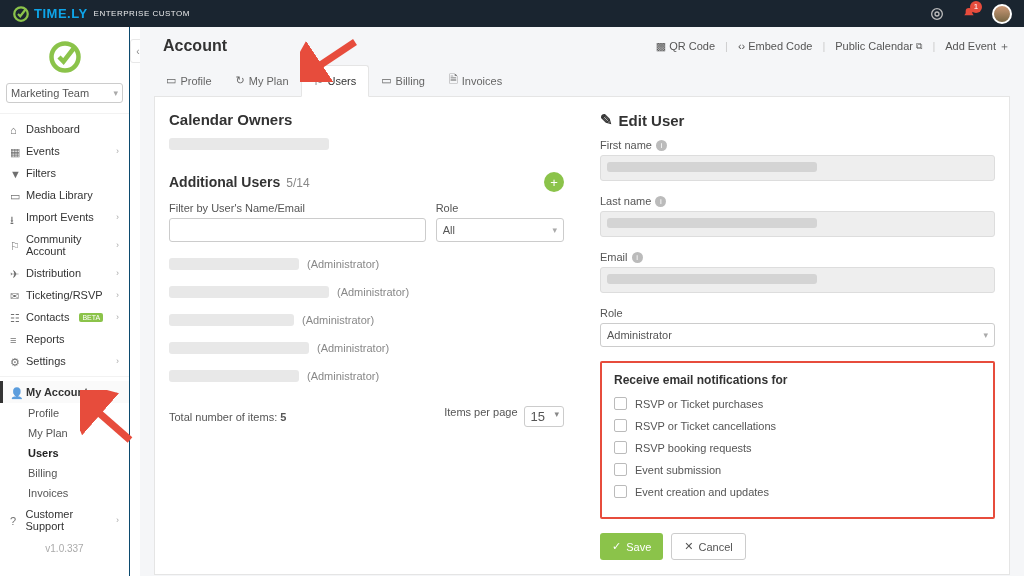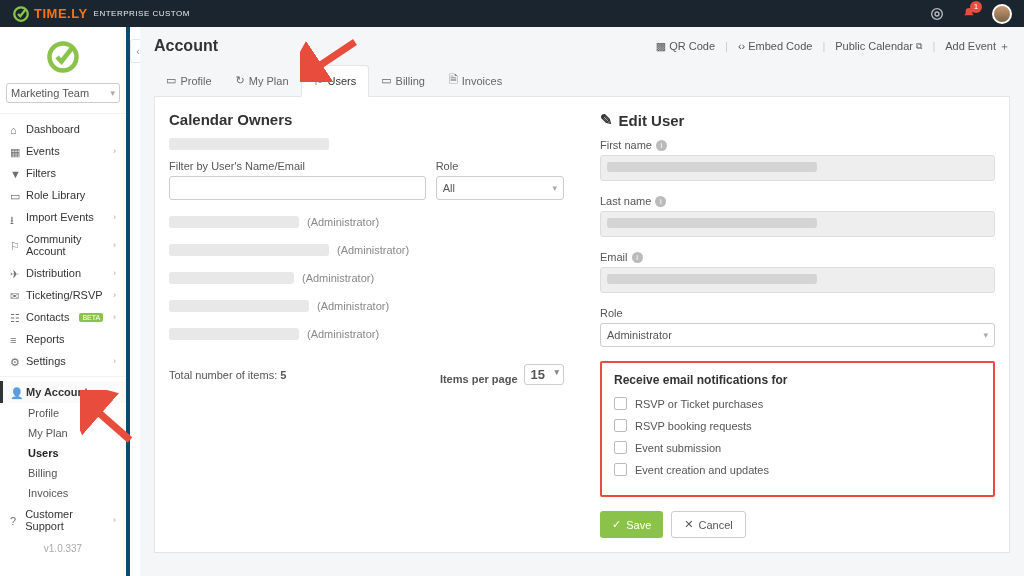"TIME.LY" .brand-text { color: #f97316 -> #0ea5e9 }
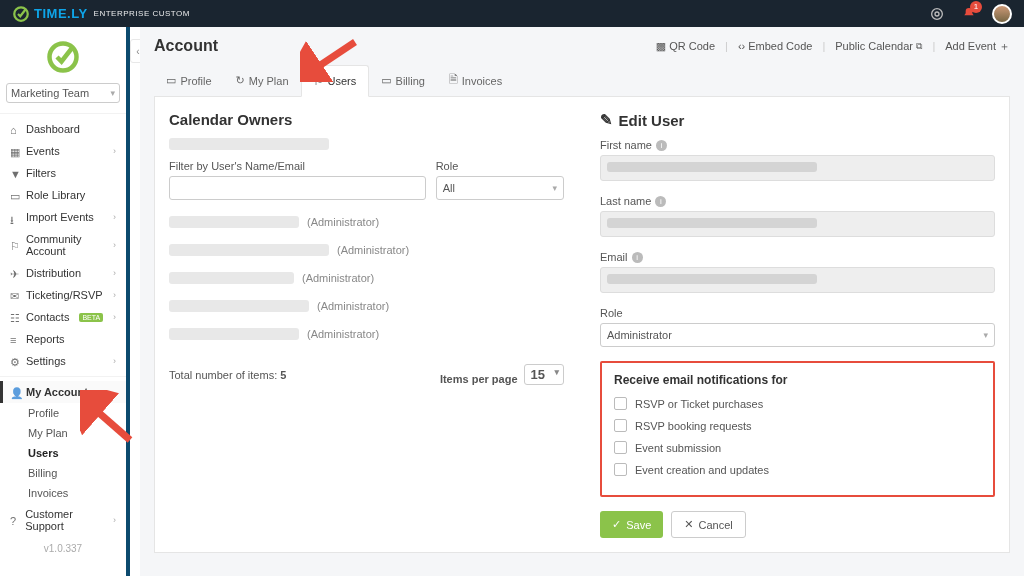"Account" .main-header { margin-left: none -> 9px }
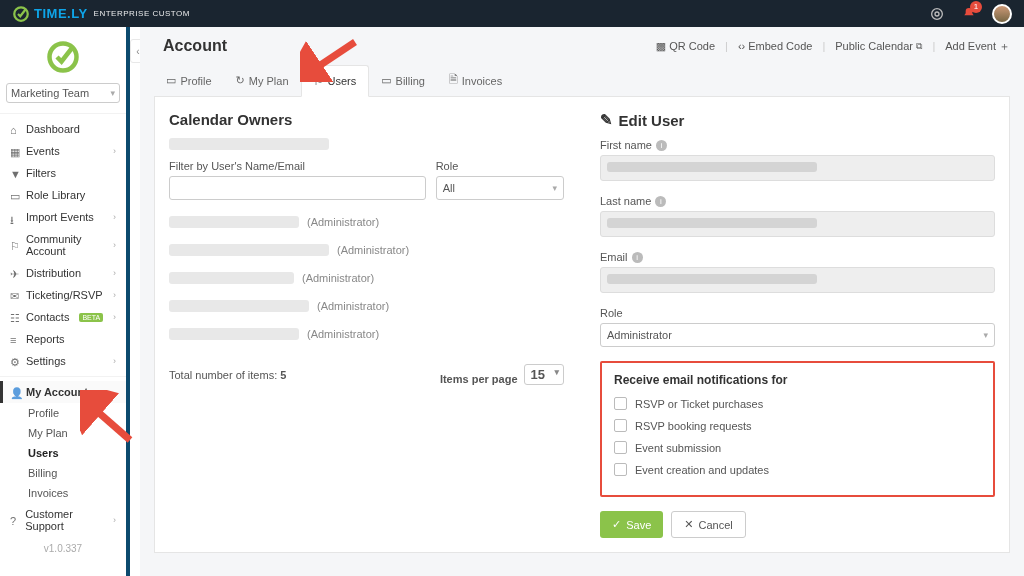"Marketing Team" .sidebar { border-right: 4px solid #0c4a6e -> 1px solid #0c4a6e }
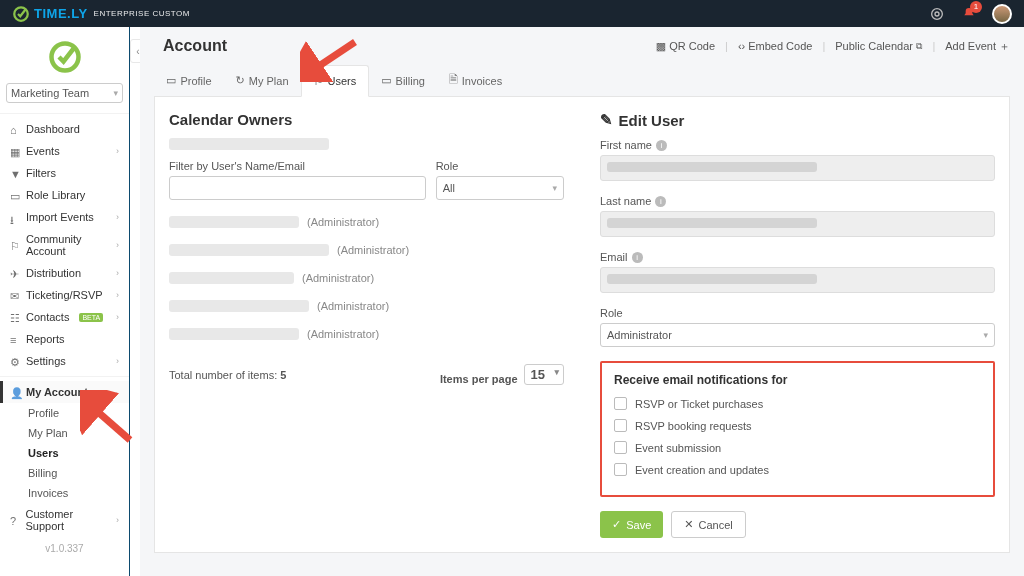"Additional Users 5/14" div.addl-head { html: none -> <div> <div><span>Additional Users</span><span>5/14</span></div> <div> <span>+</span> </div> </div> }
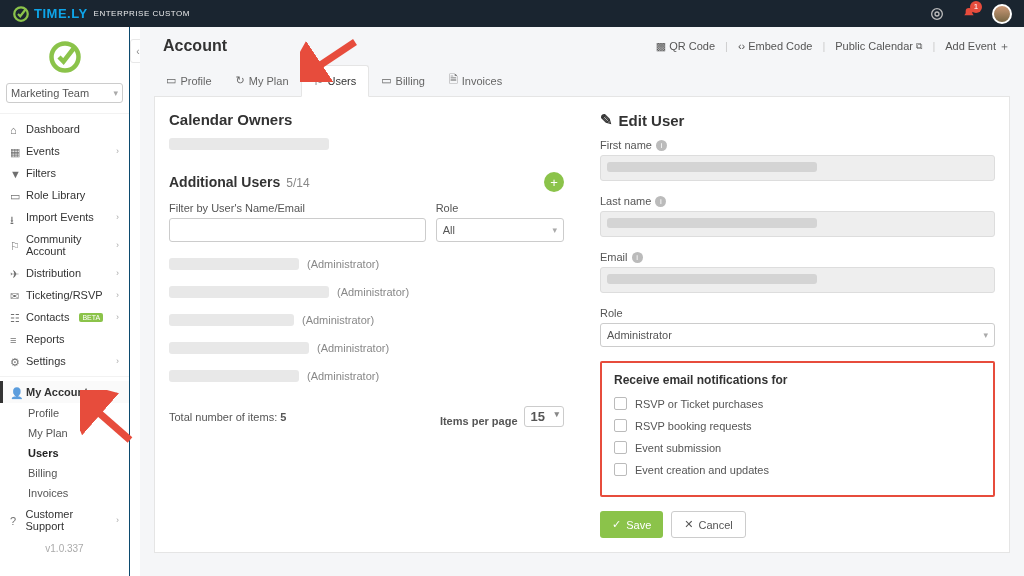"Role Library" span { text: Role -> Media }
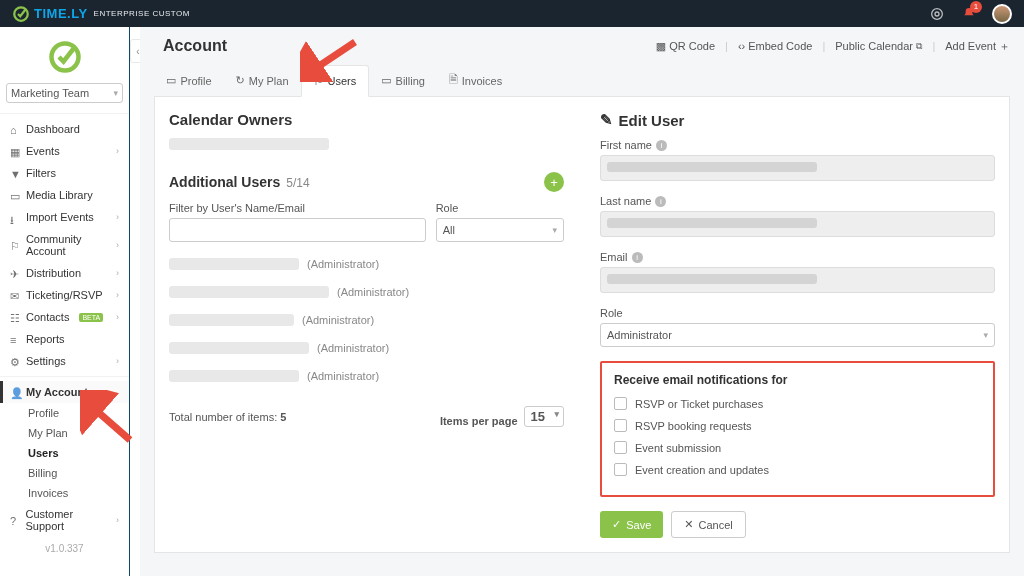"Items per page" div { align-items: flex-end -> flex-start; font-weight: bold -> none }
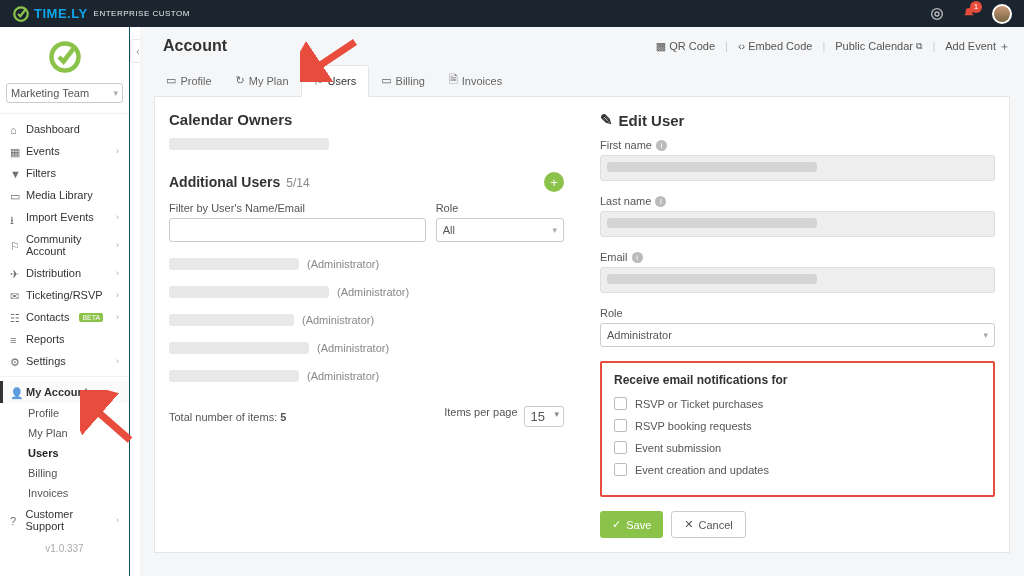"RSVP or Ticket cancellations" div.chk-row { html: none -> <div> <span></span> <span>RSVP or Ticket cancellations</span> </div> }
